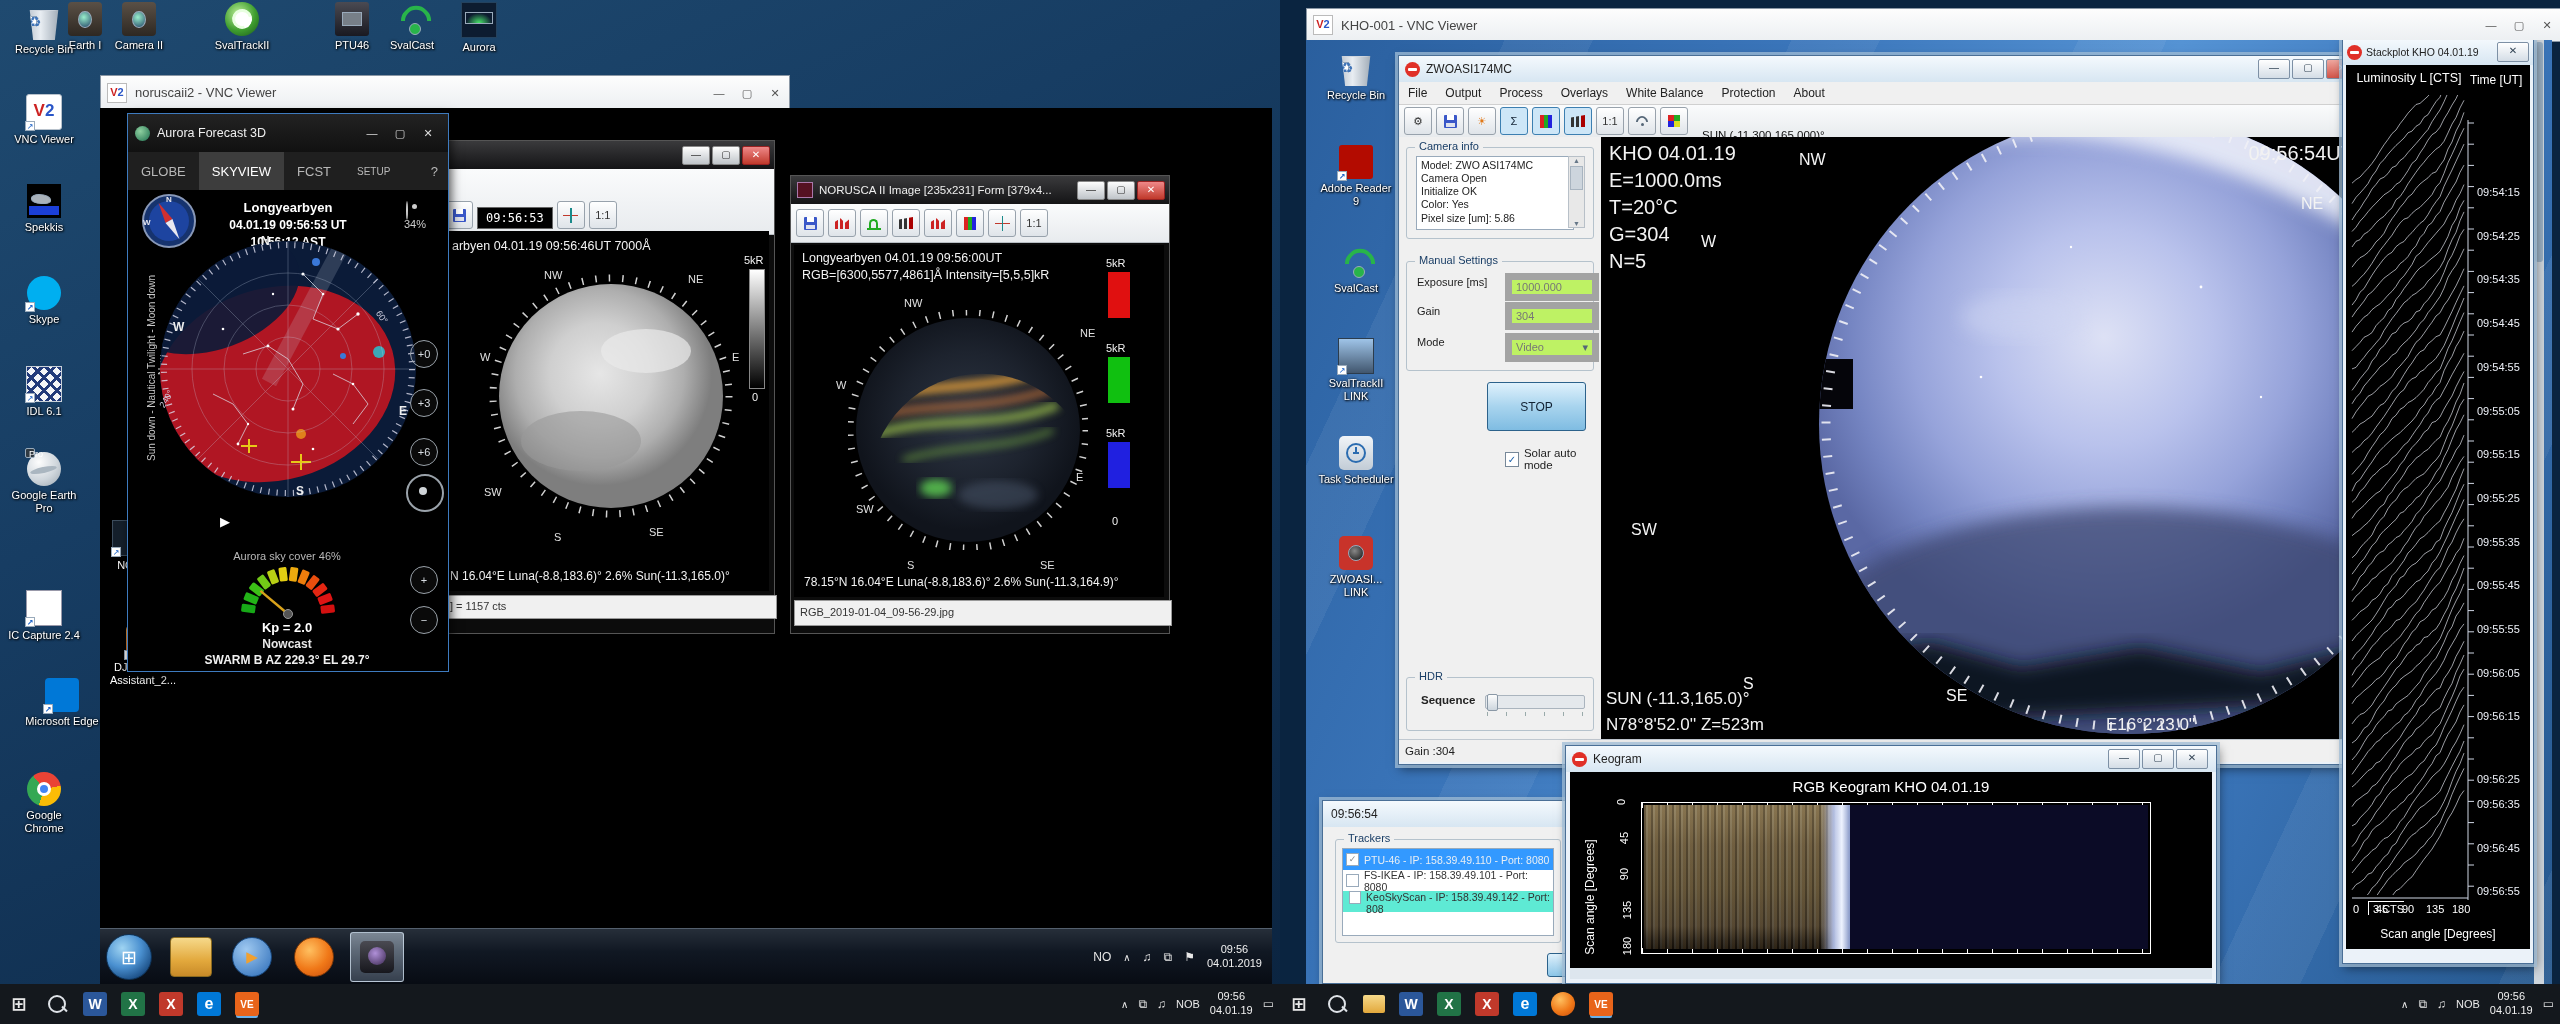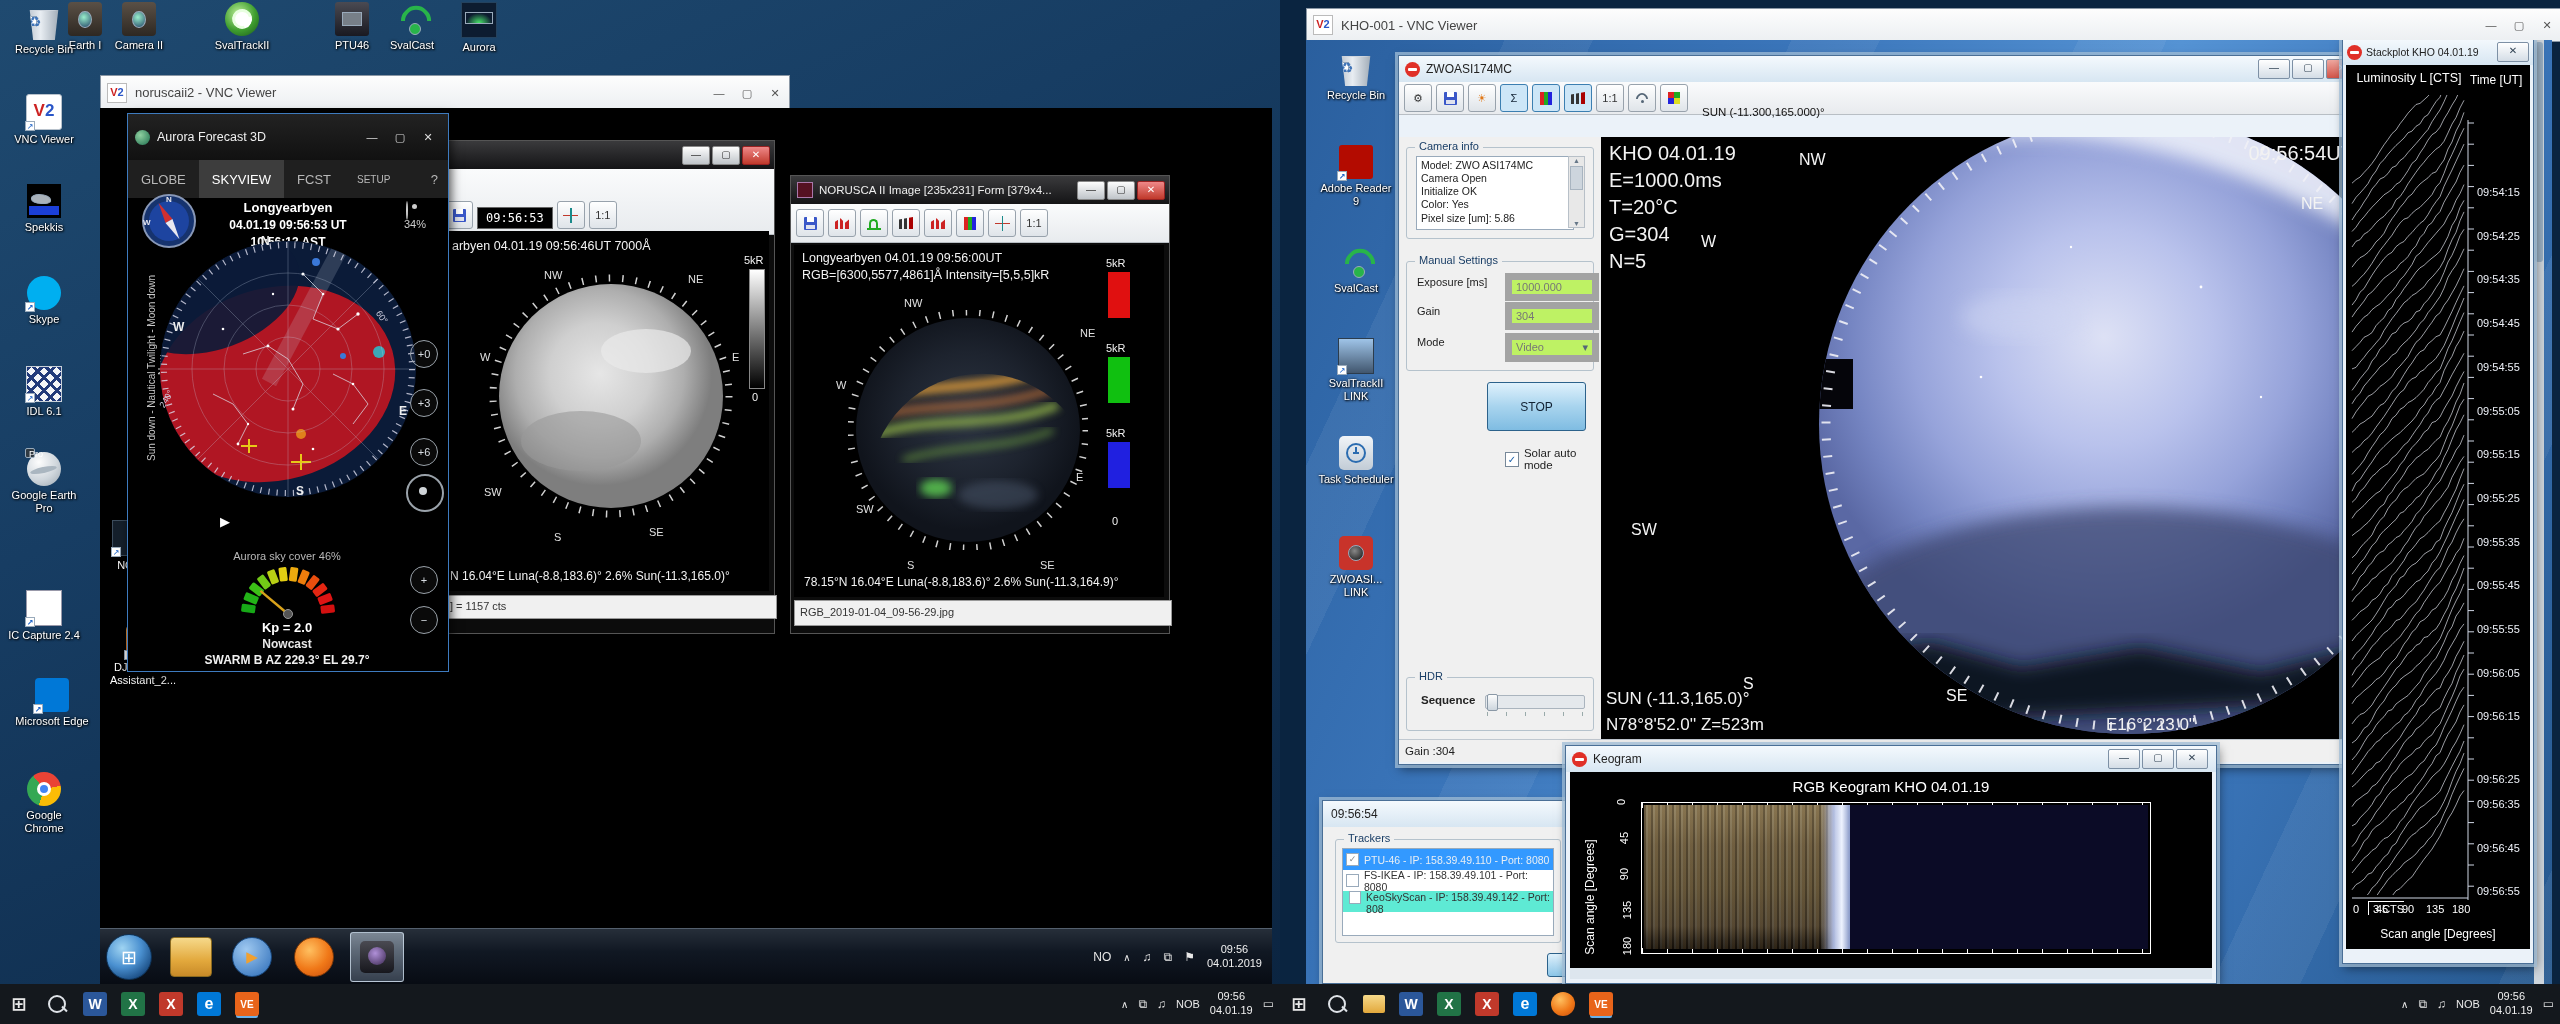"File" div { html: none -> <div> <span>File</span> <span>Output</span> <span>Process</span> <span>Overlays</span> <span>White Balance</span> <span>Protection</span> <span>About</span> </div> }
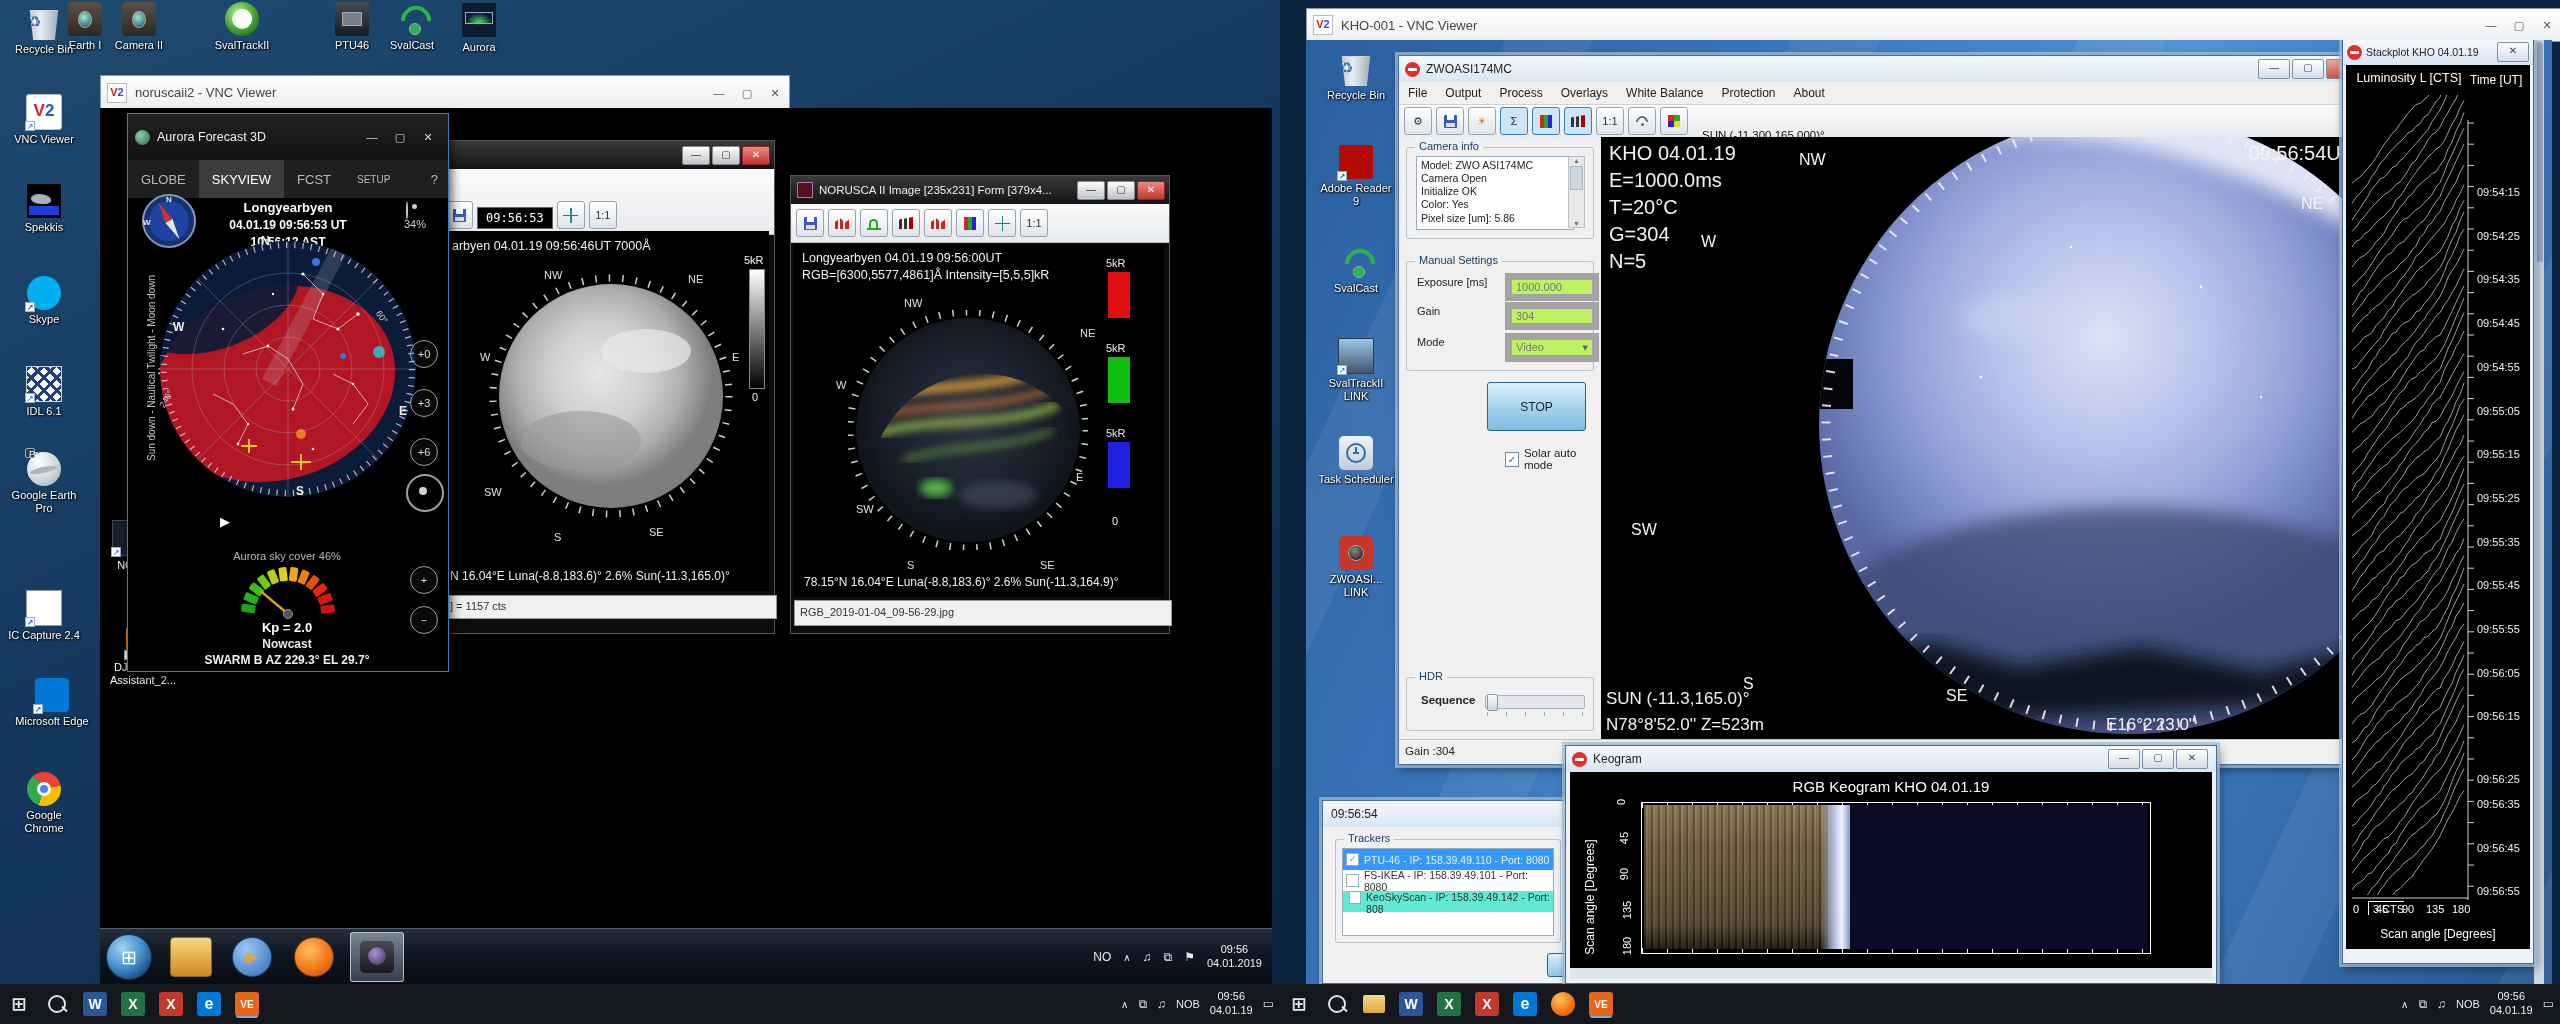"Aurora Forecast 3D" div { height: 46px -> 38px }
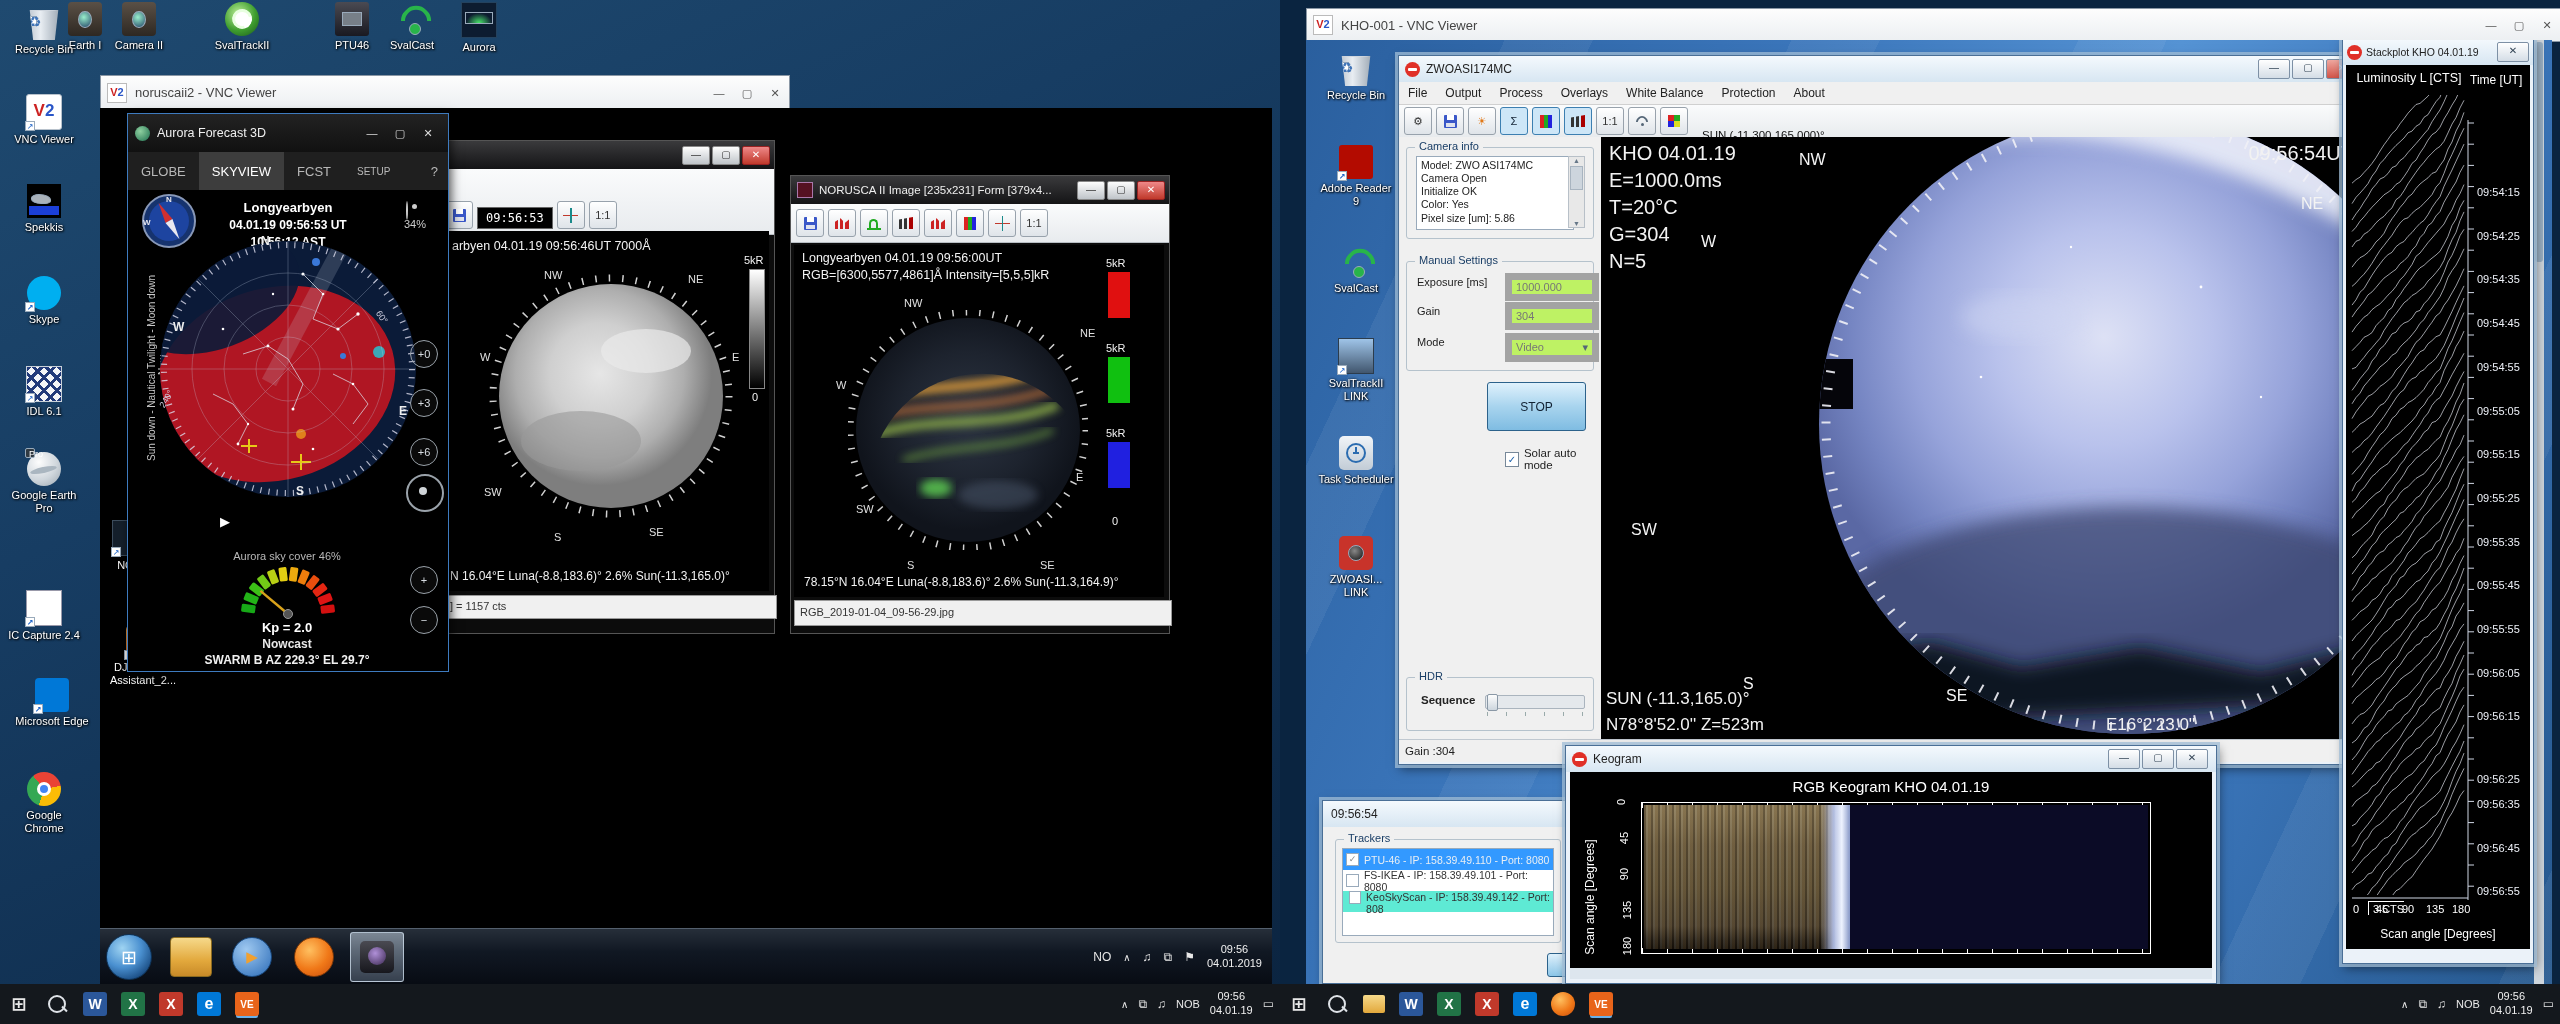"Microsoft Edge" div.dicon { left: 14px -> 24px }
